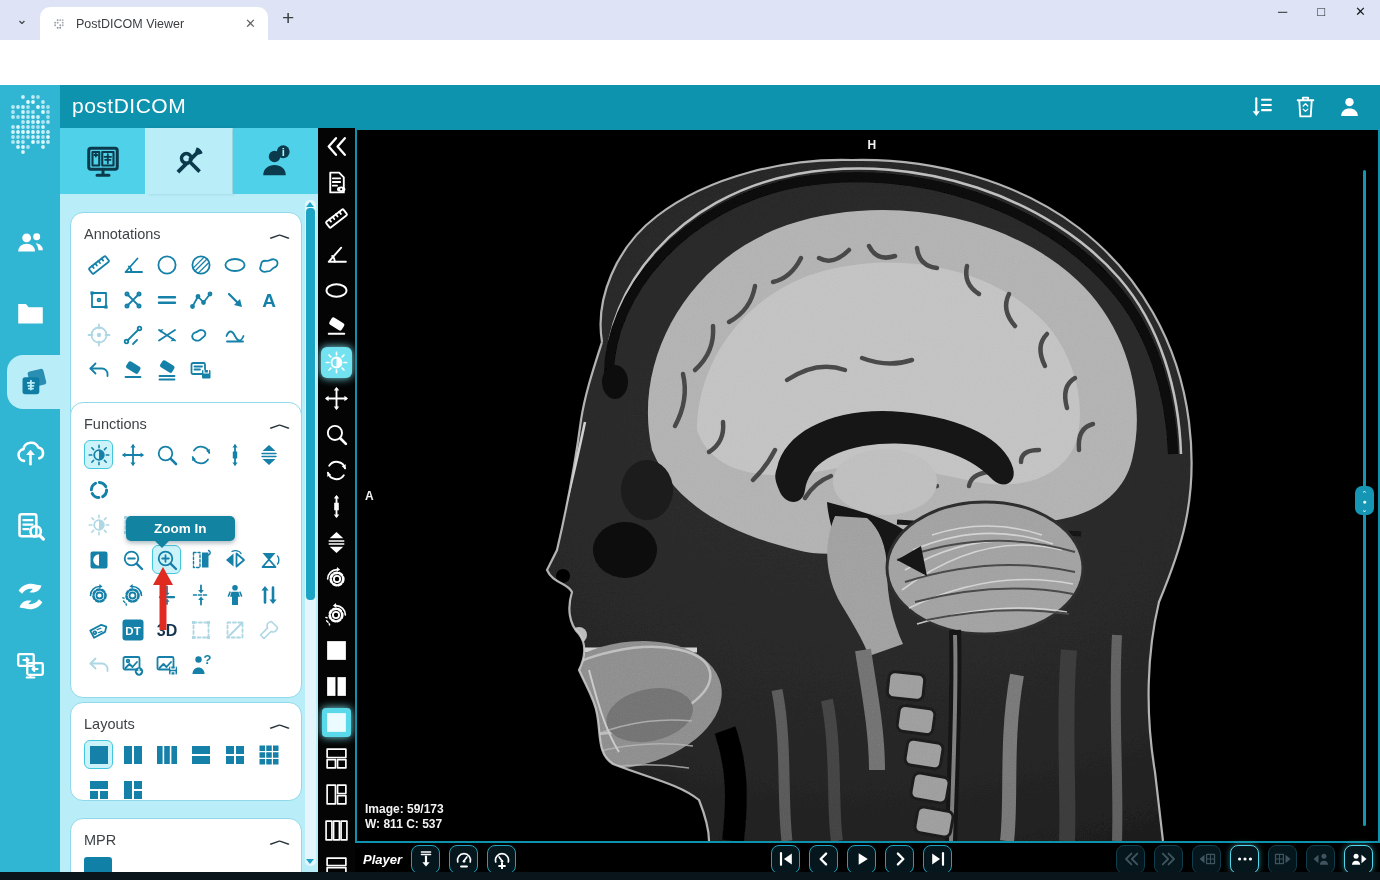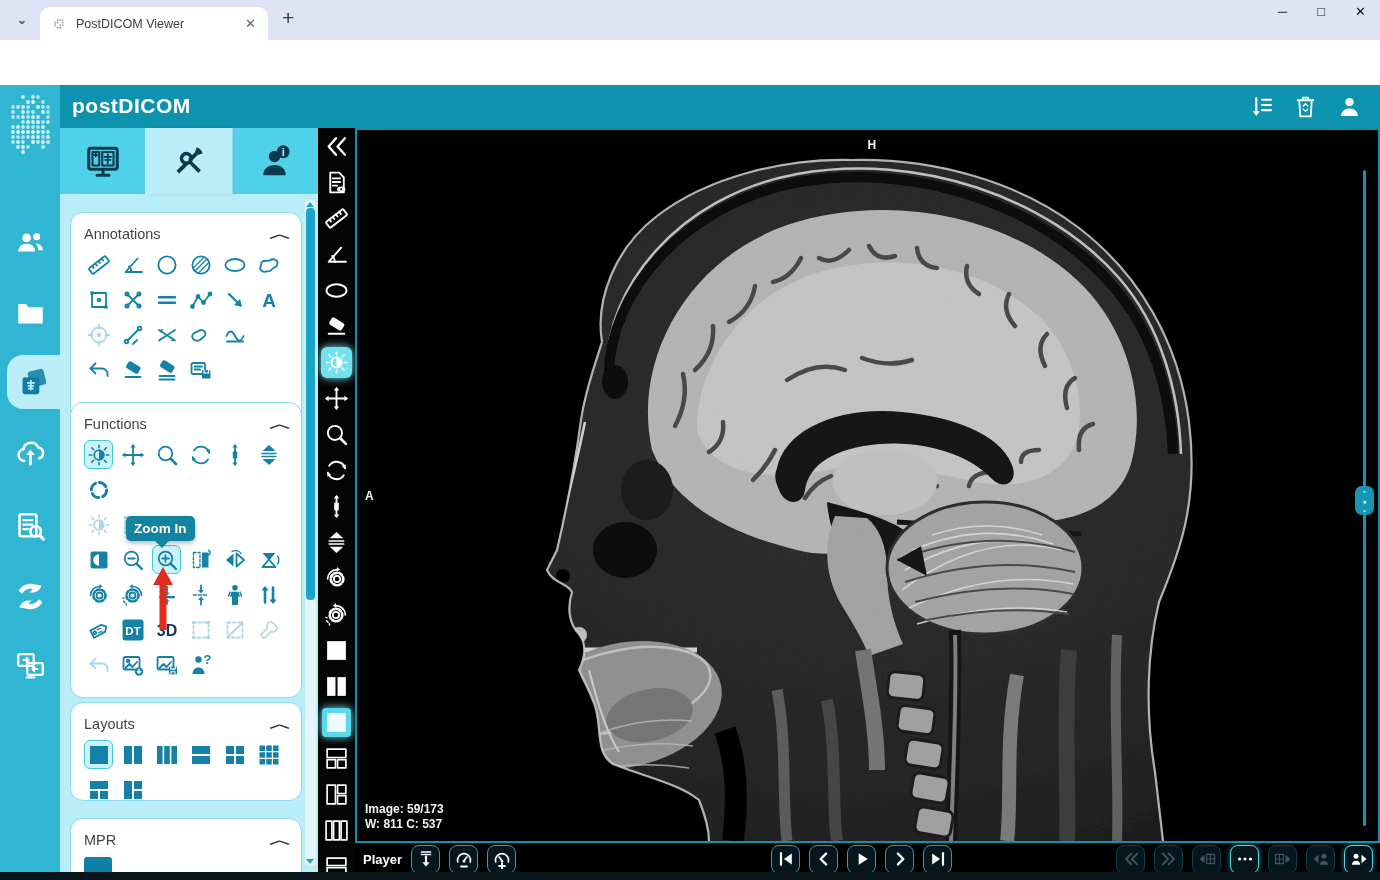"postDICOM" #applogo { font-weight: bold -> normal }
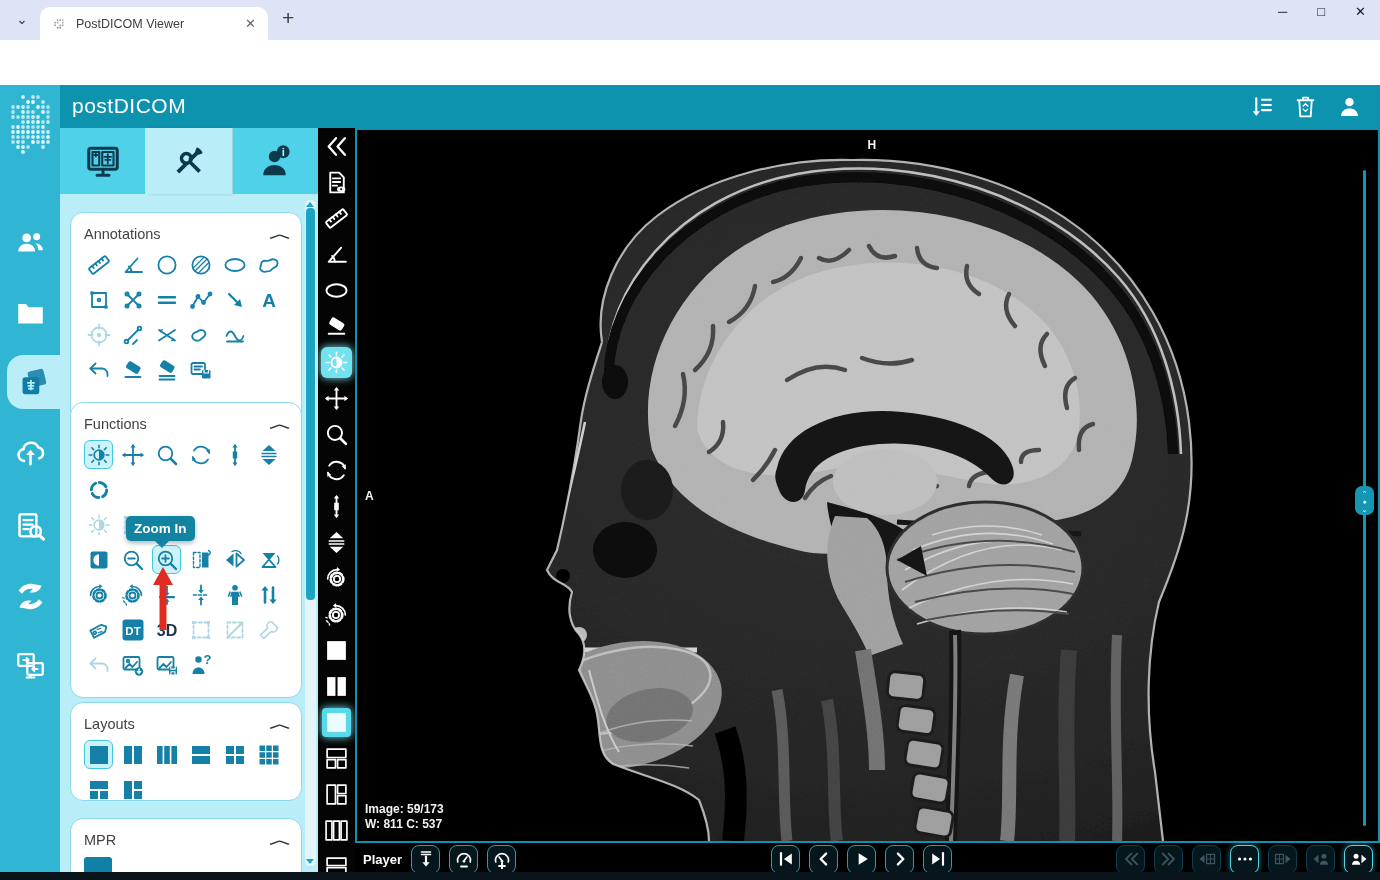"Zoom In" #tooltip { padding: 5px 8px -> 5px 28px }
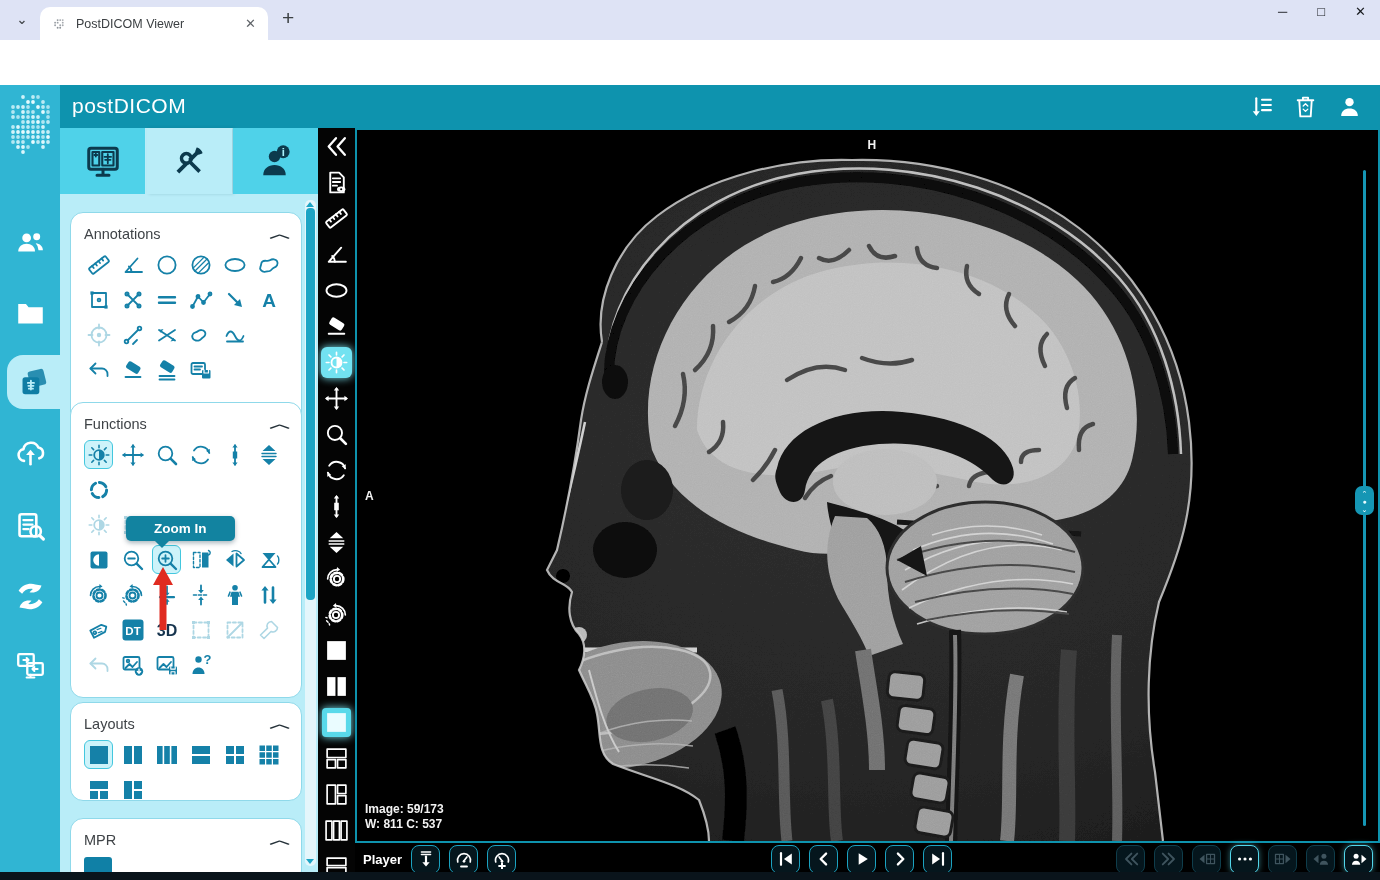"Player" #playerbar { font-style: none -> italic }
